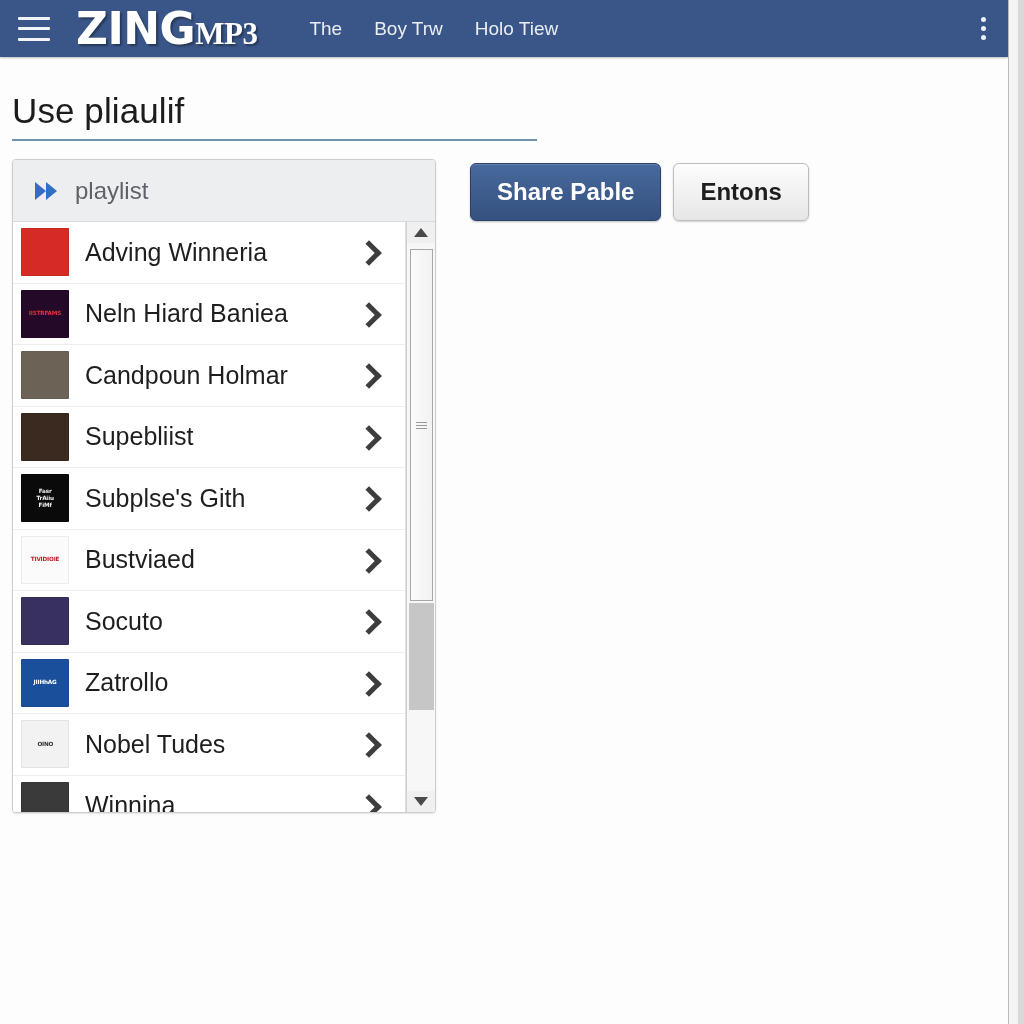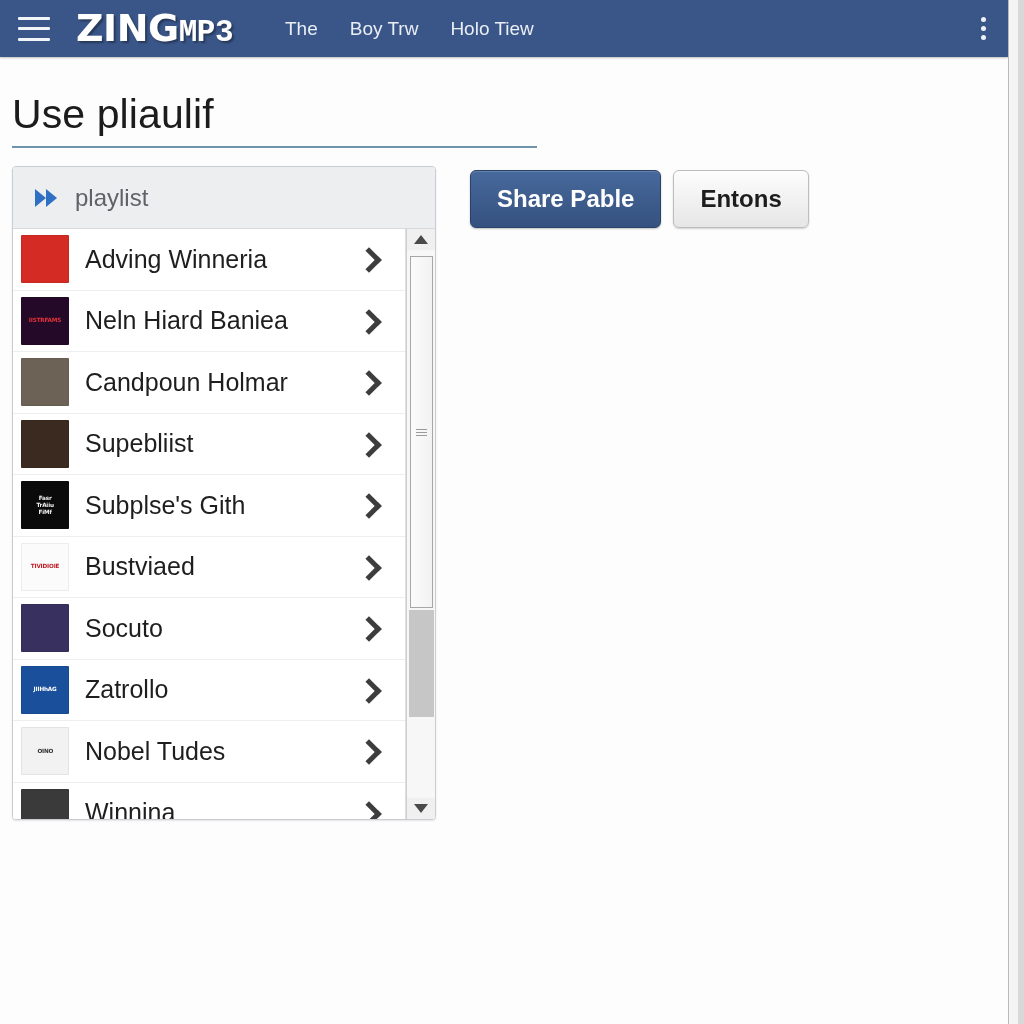"ZING" .brand .zing { font-size: 38px -> 44px }
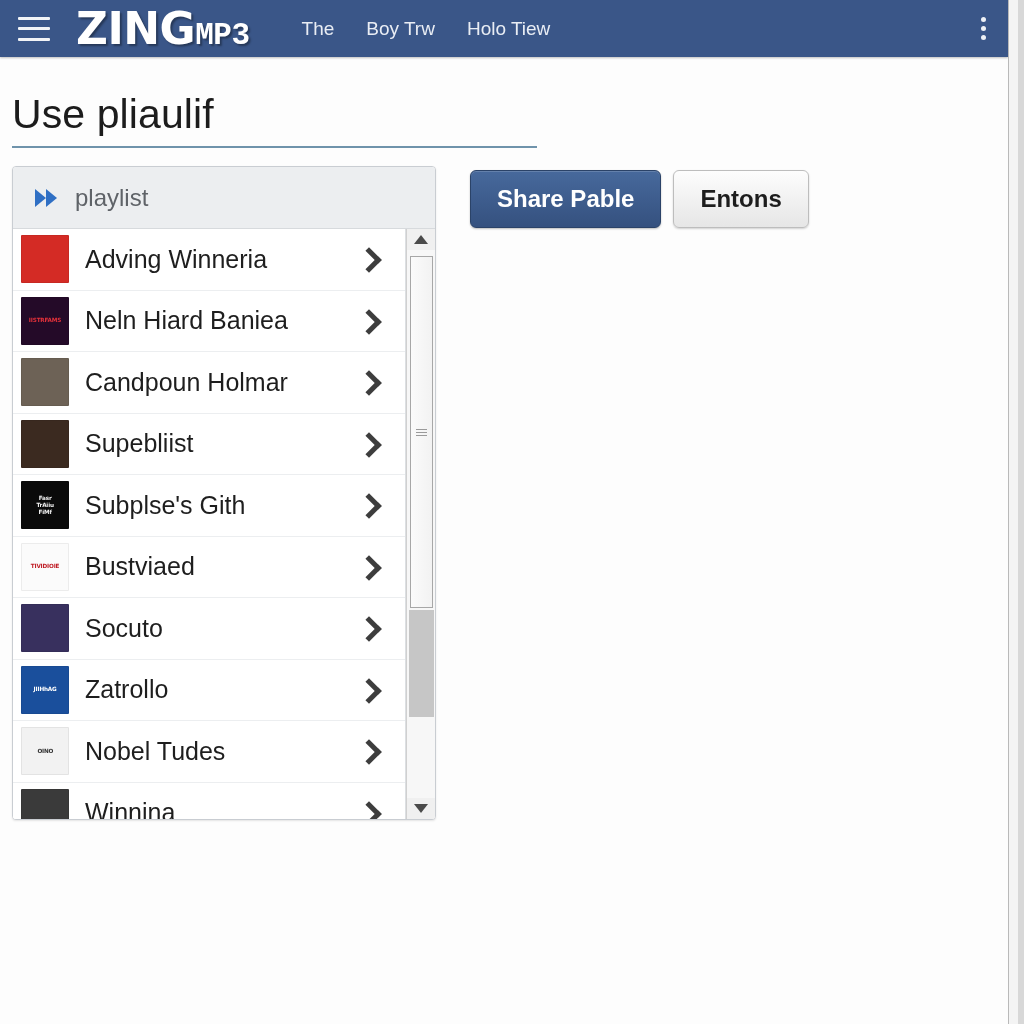"MP3" .brand .mp3 { font-family: Liberation Mono, monospace -> Liberation Serif, serif }
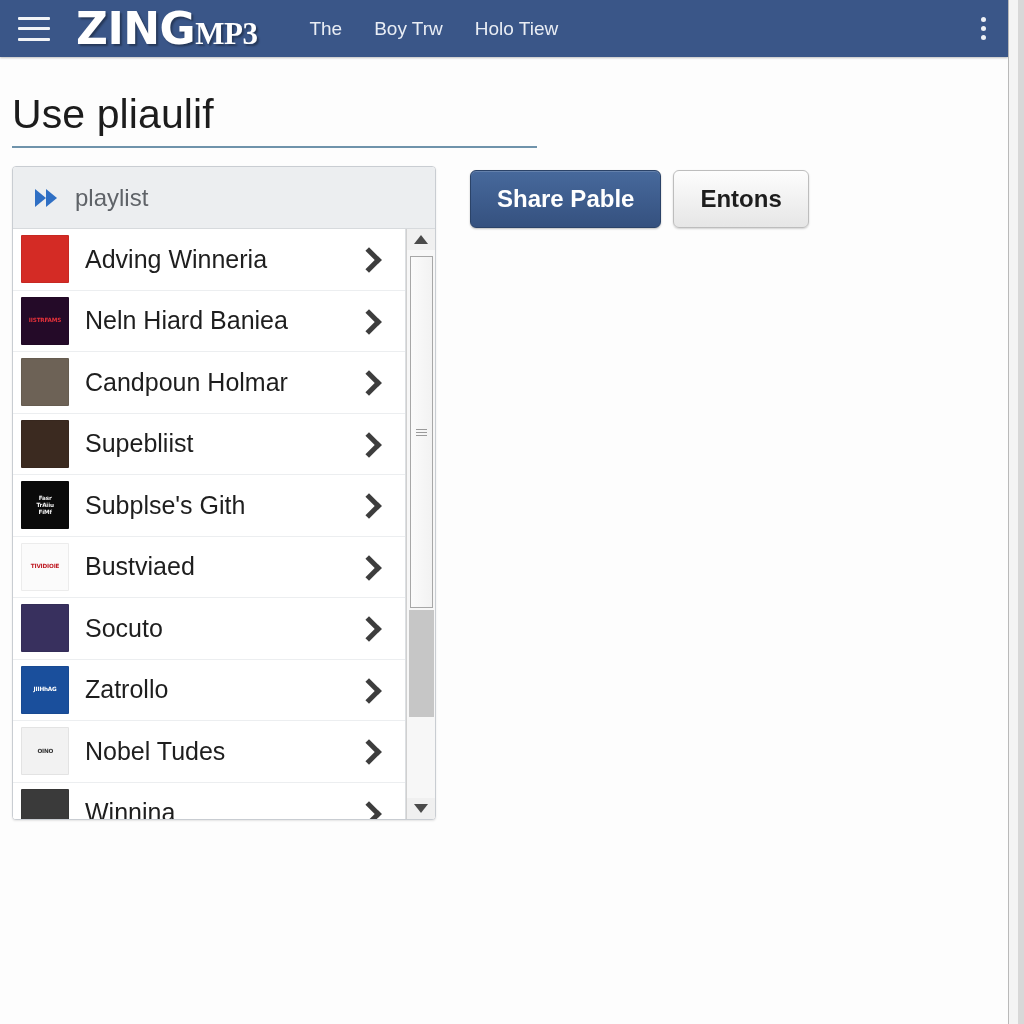"Use pliaulif" .page-title { font-size: 41px -> 35px }
